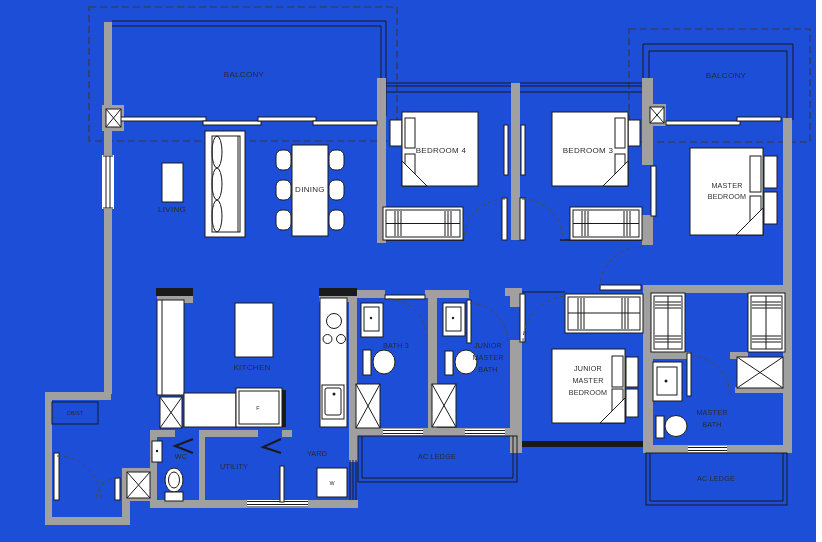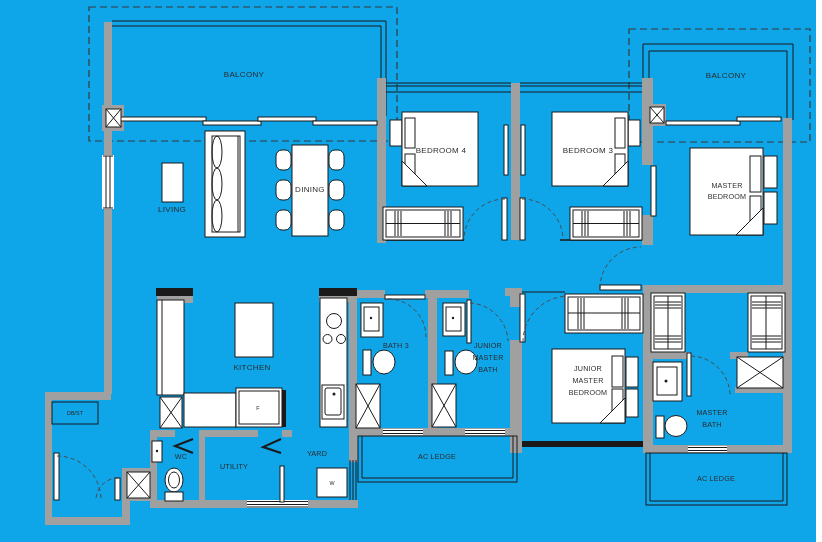"BALCONY" .stage { background: #0ea5e9 -> #1d4ed8 }
